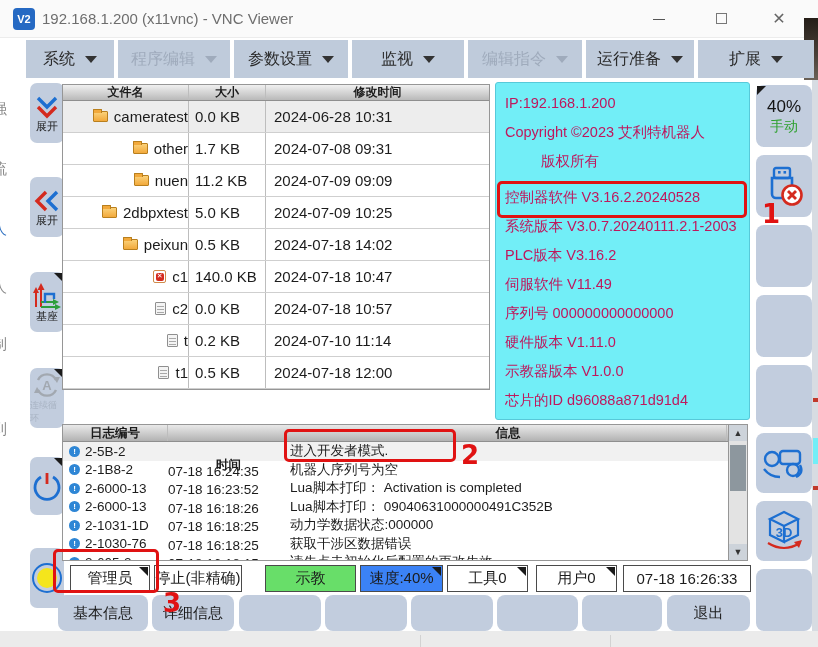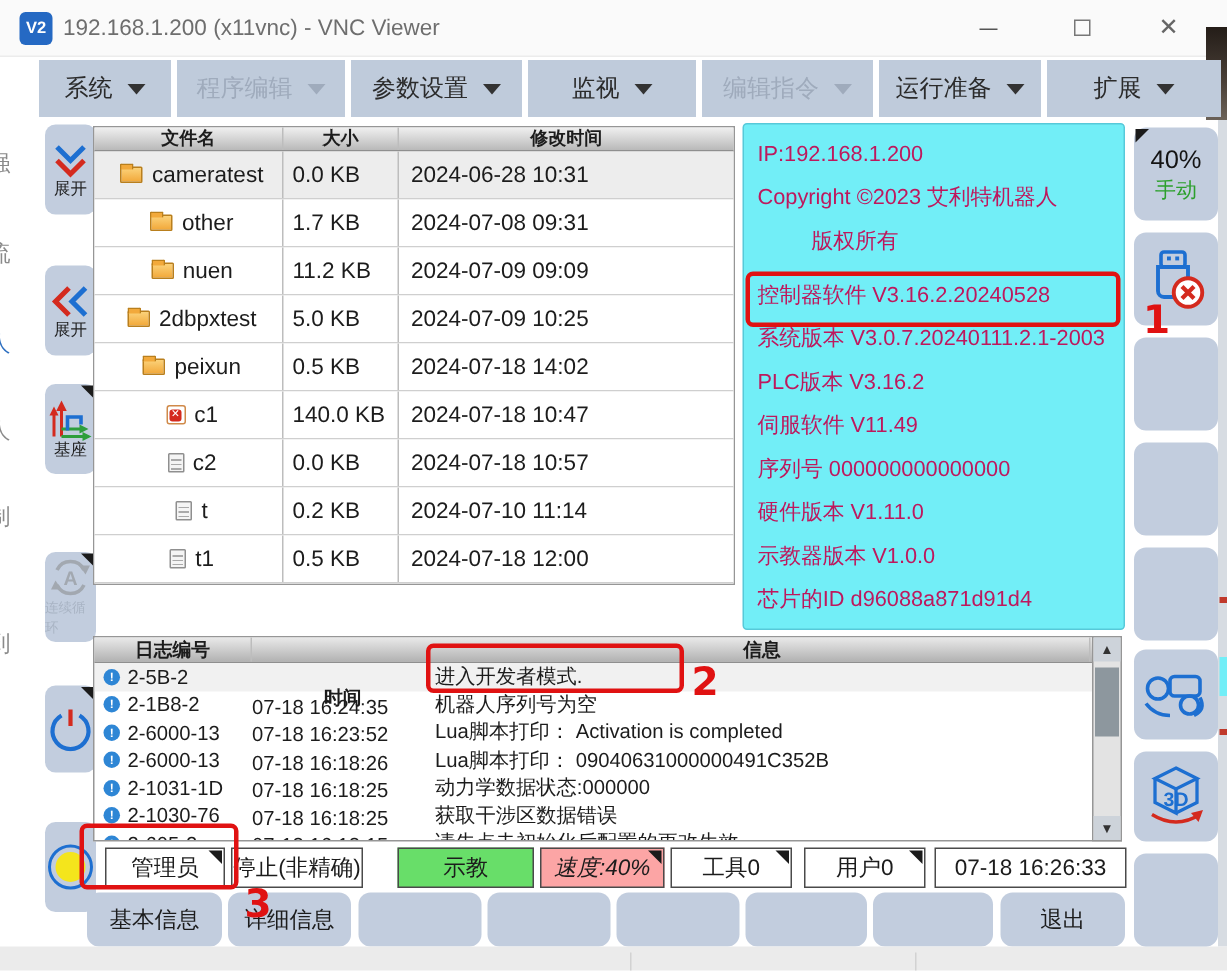"cameratest" .ft-row .c-name { justify-content: center -> flex-end }
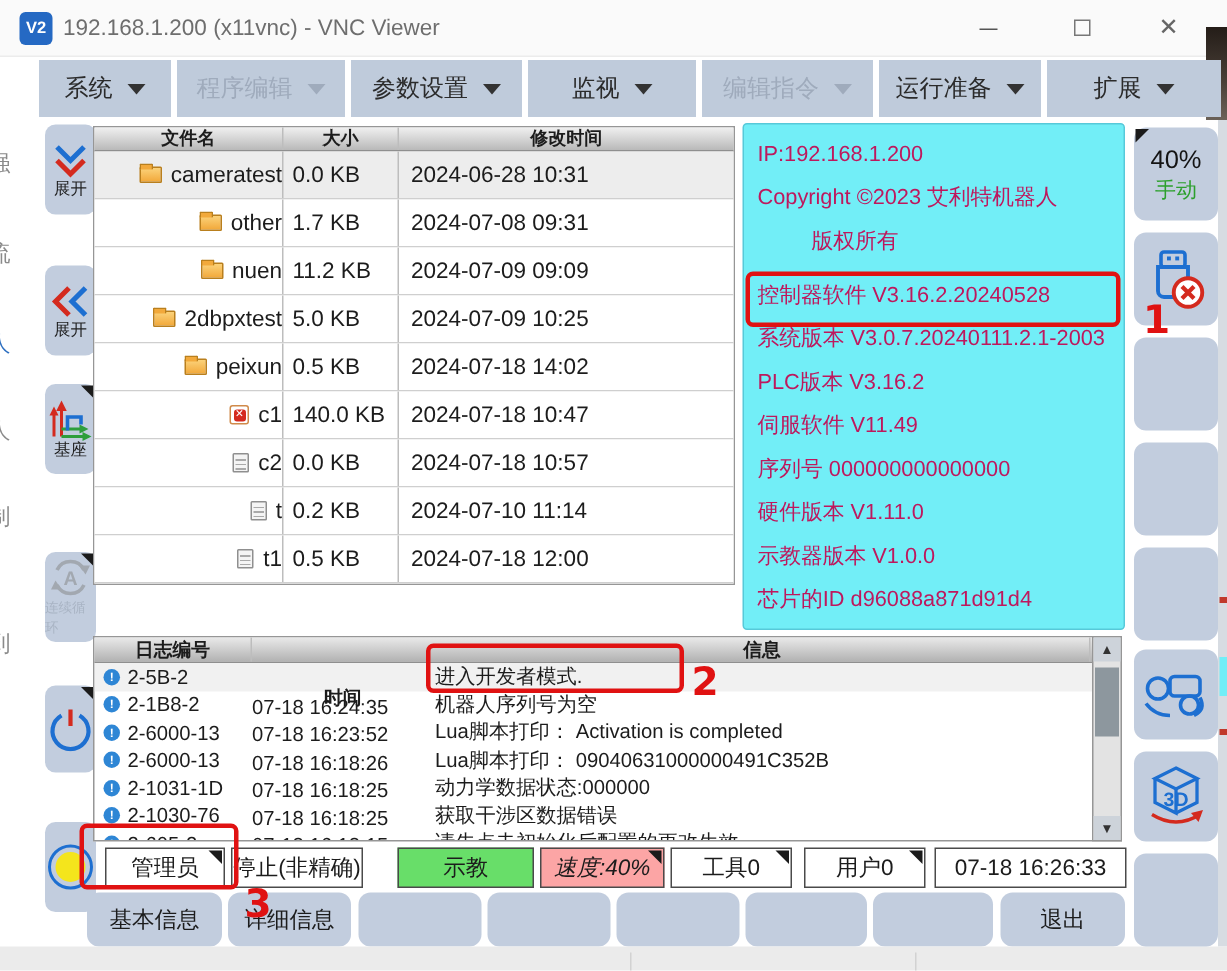"基座" div.abs { top: 256px -> 272px }
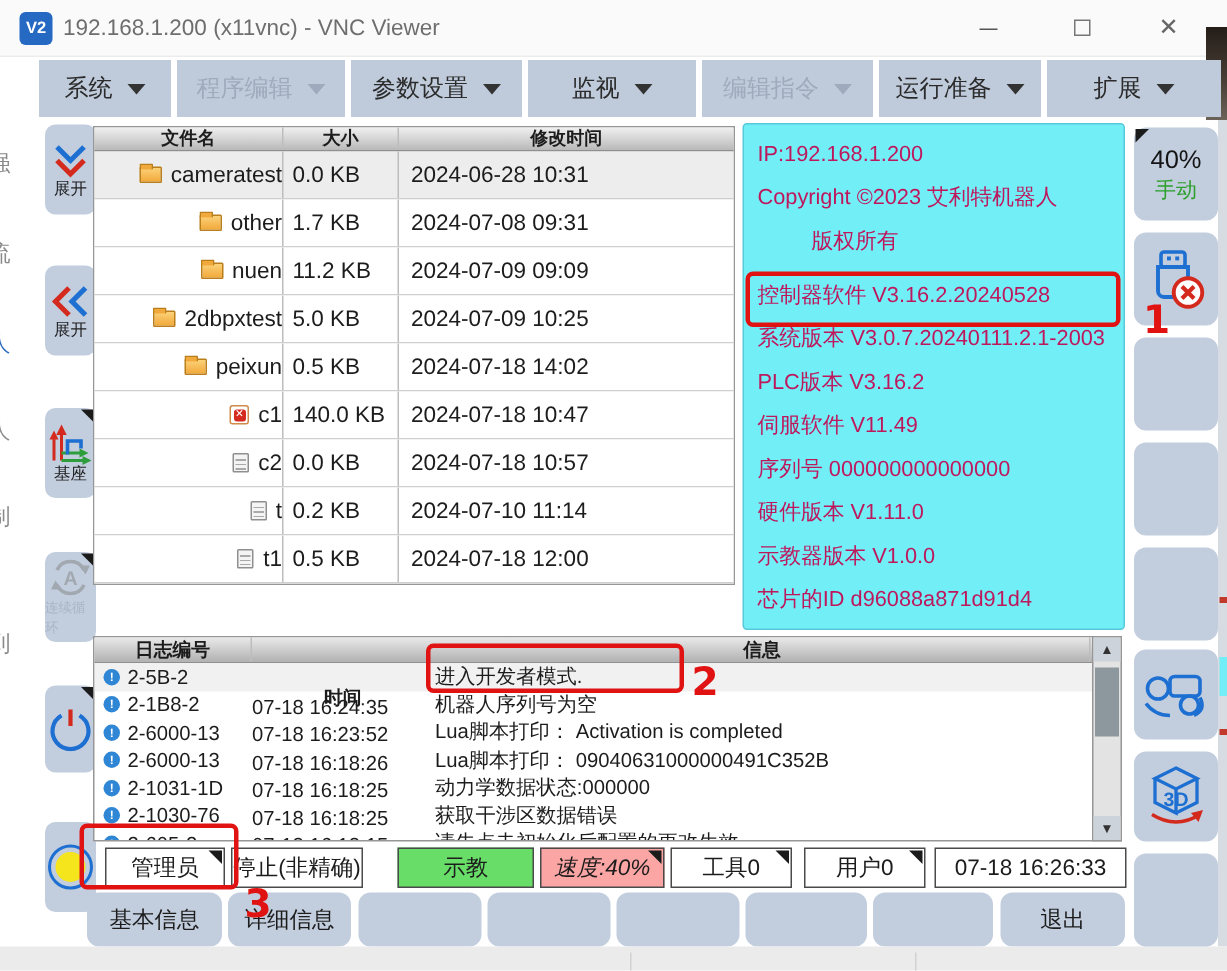"速度:40%" .status-item.dark { background: #fca5a5 -> #3b82f6; font-style: italic -> none }
